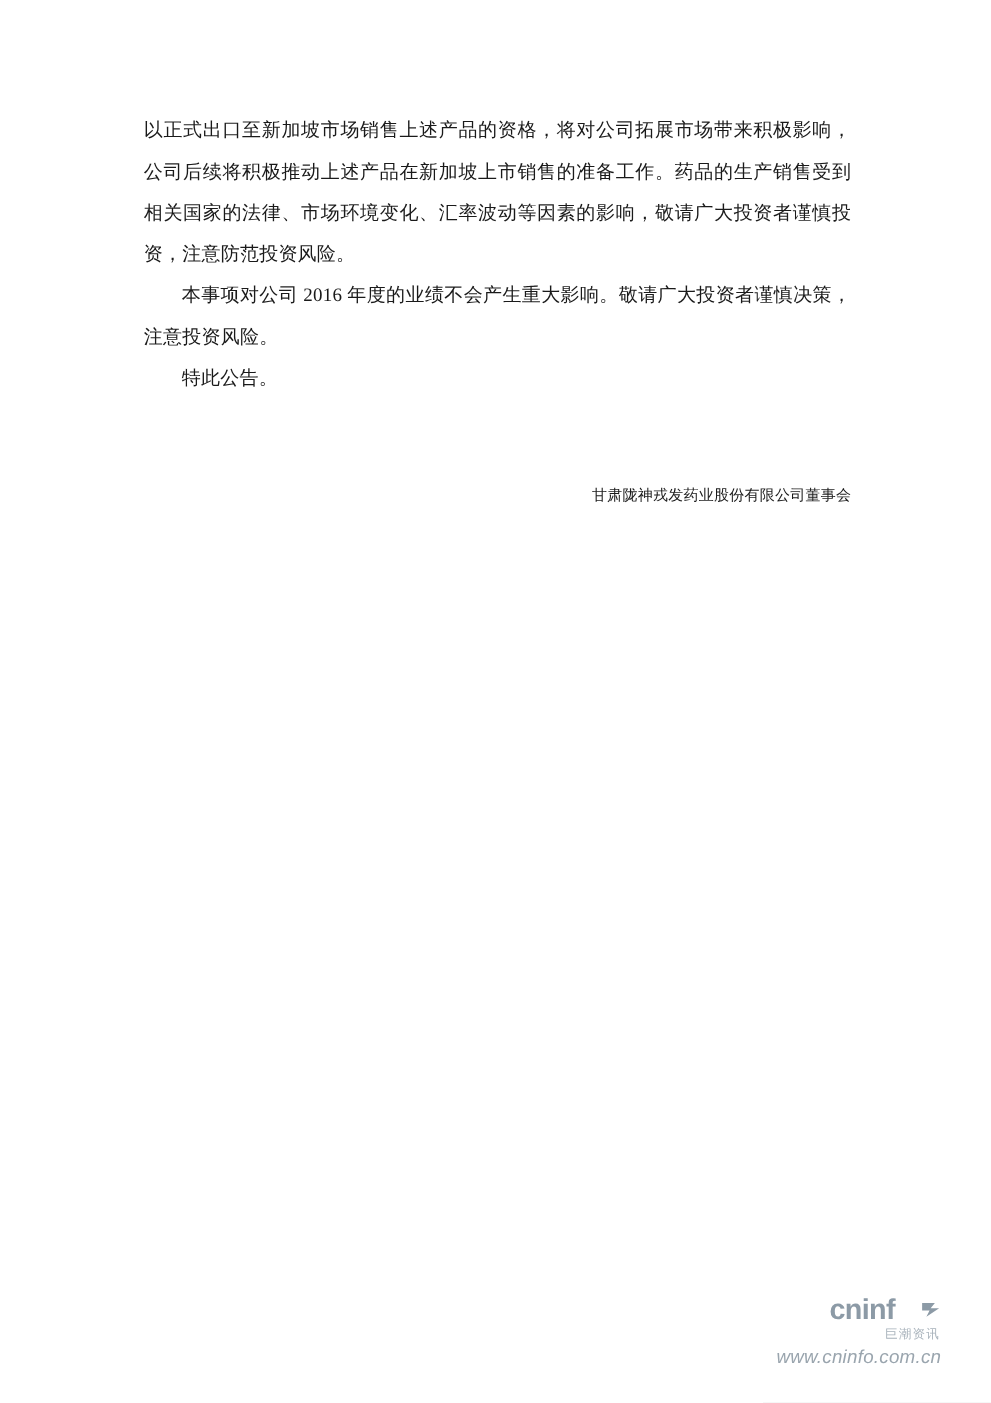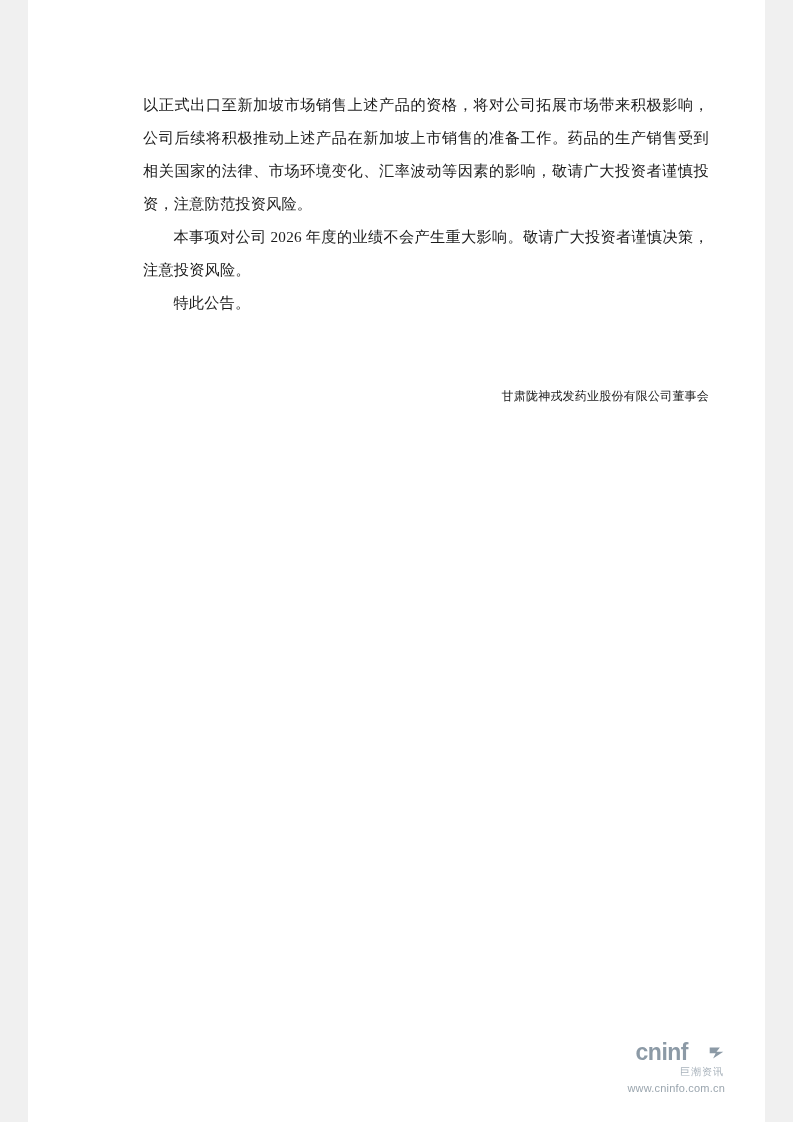"以正式出口至新加坡市场销售上述产品的资格，将对公司拓展市场带来积极影响，公司后续" .page { width: 737px -> 793px }
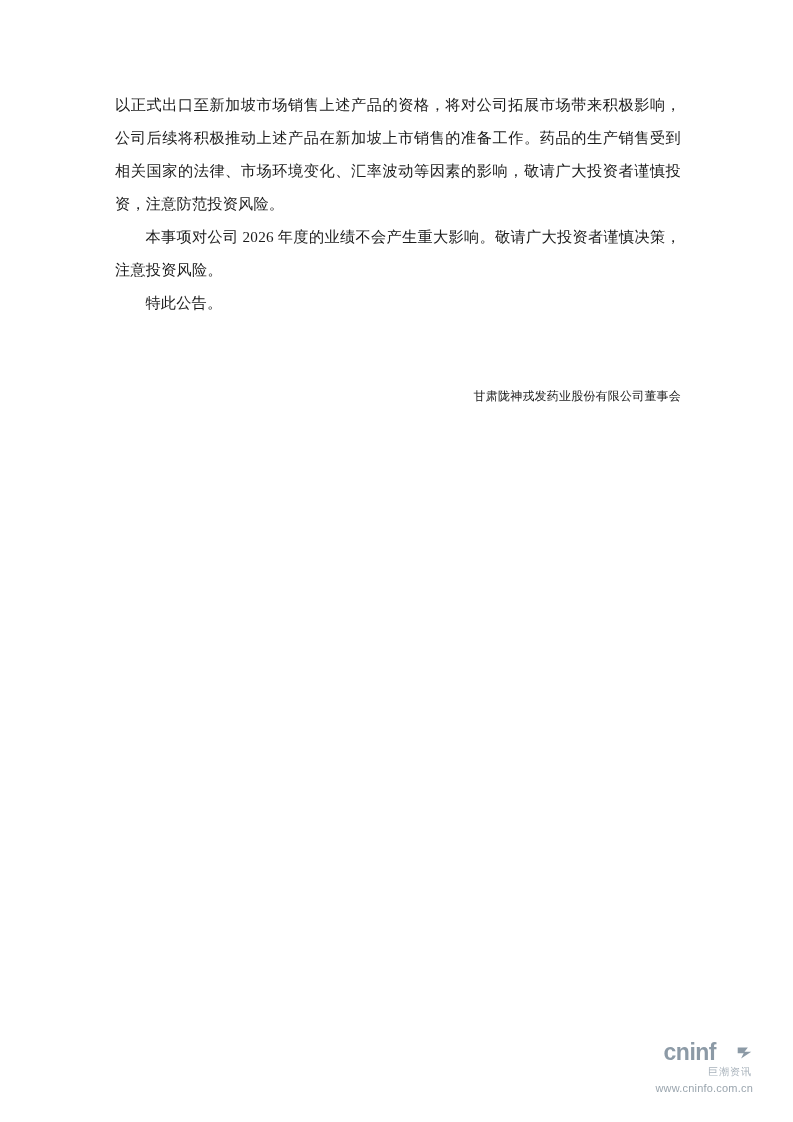"本事项对公司 2026" p.para { text: 2026 -> 2016 }
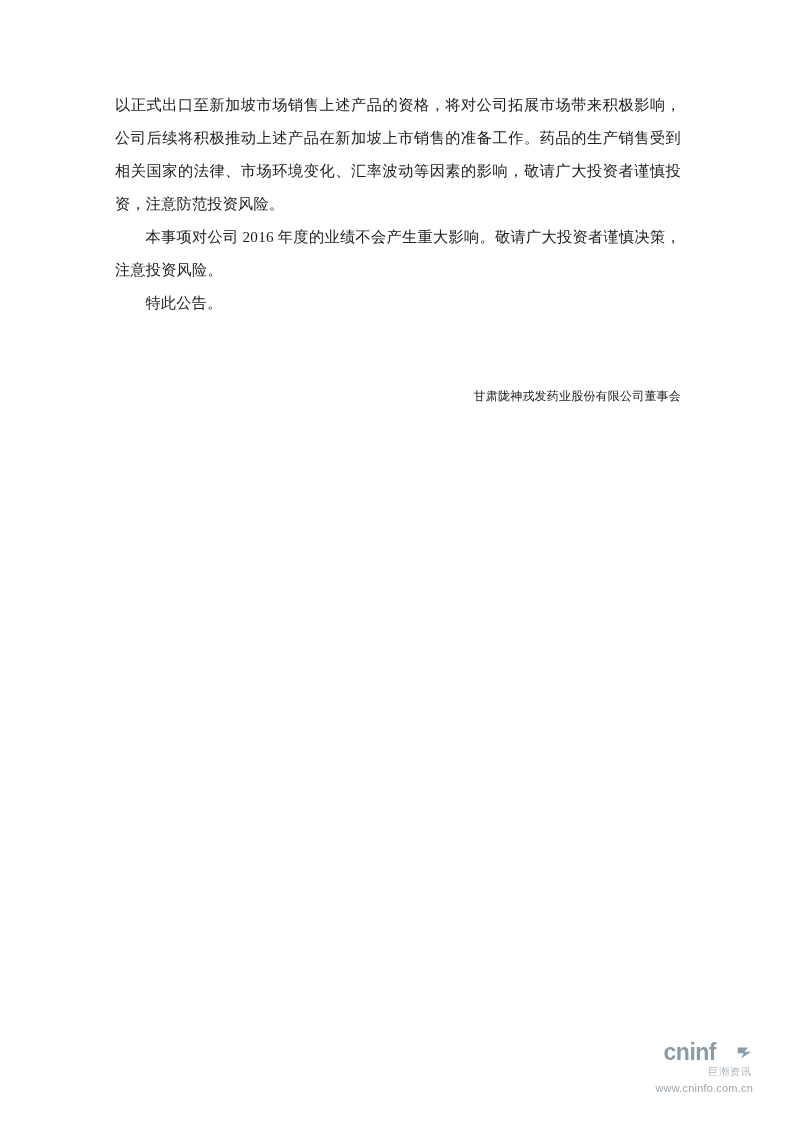"www.cninfo.com.cn" .logo-url { font-size: 11px -> 15px; font-style: none -> italic }
